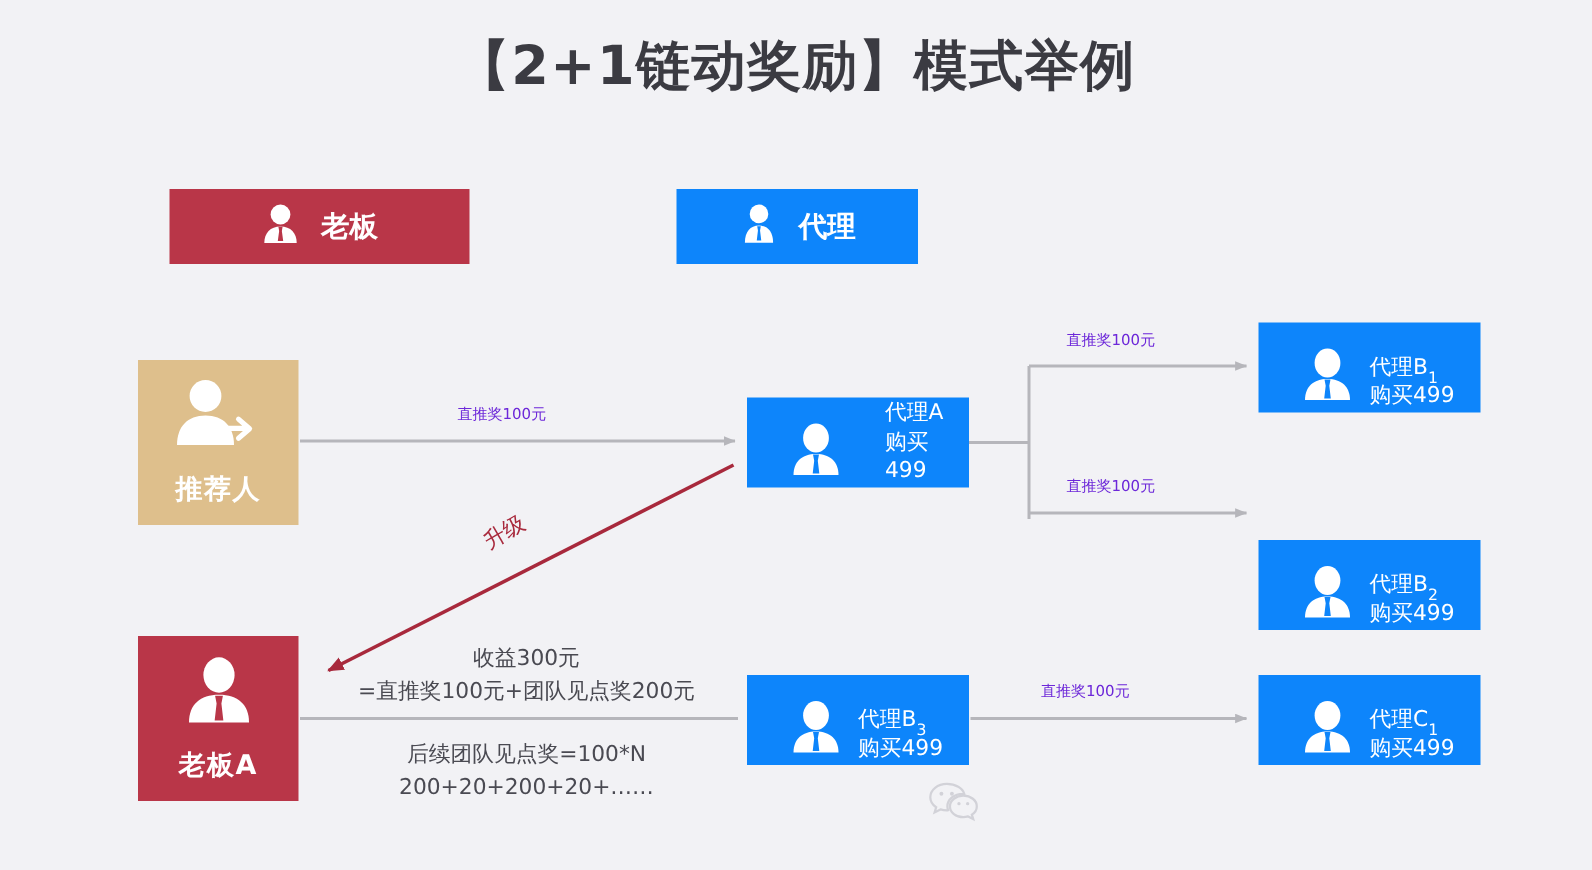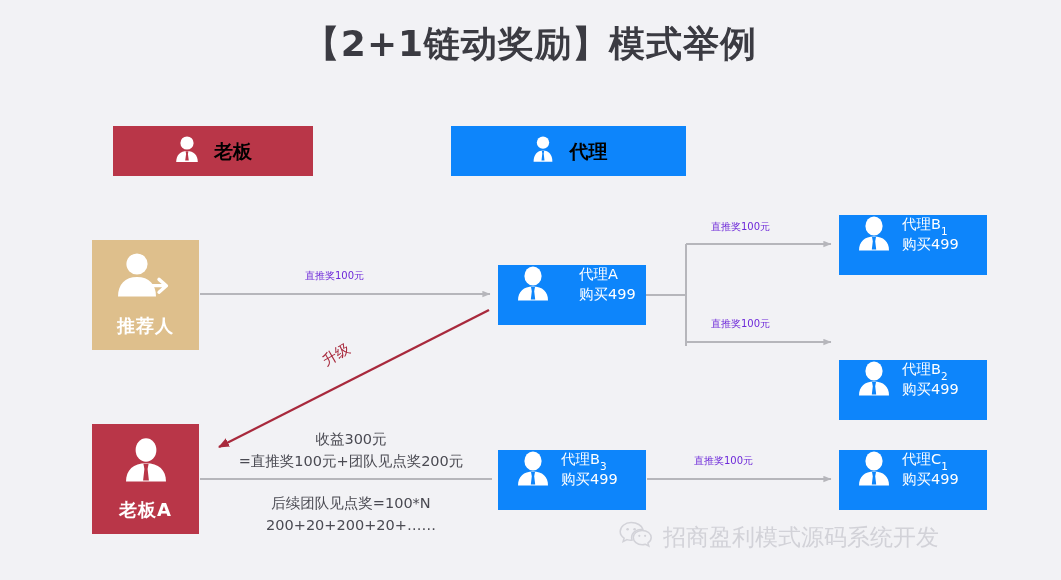"老板" .legend { color: #000000 -> #ffffff }
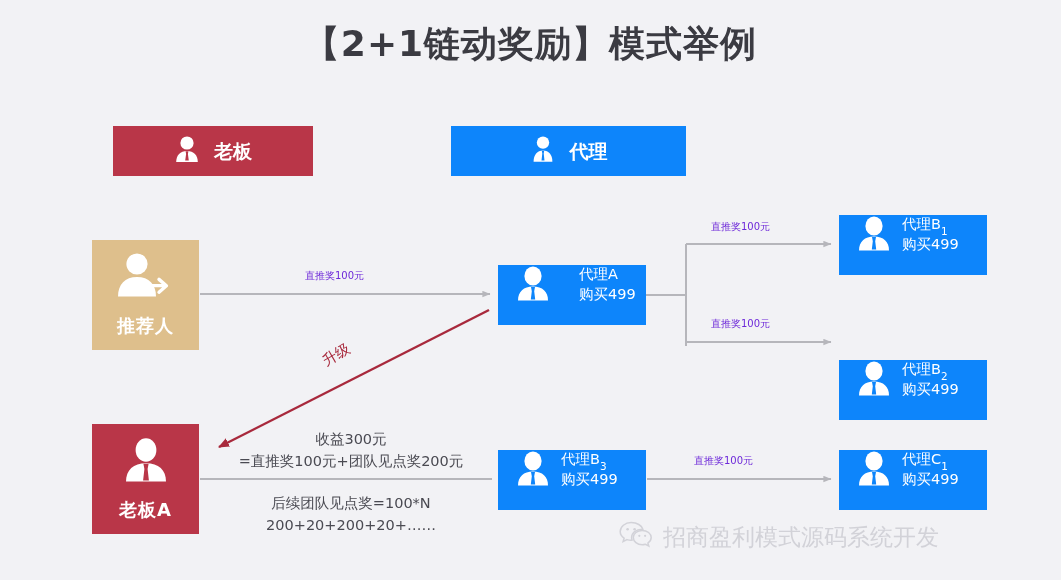"代理" .legend-agent { width: 235px -> 161px }
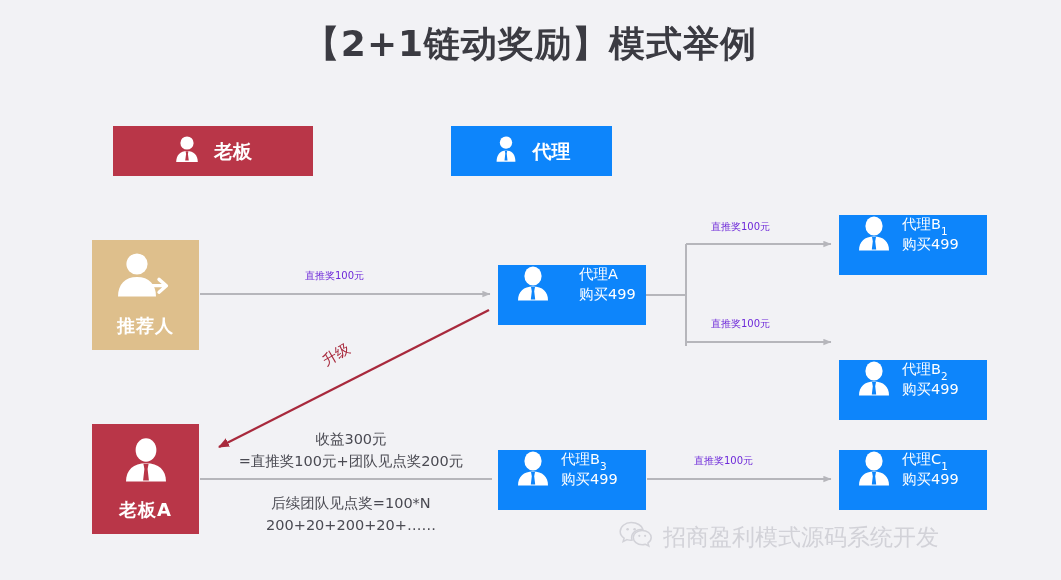"代理B1" .node-wide { align-items: flex-start -> flex-end; padding-left: 16px -> 27px }
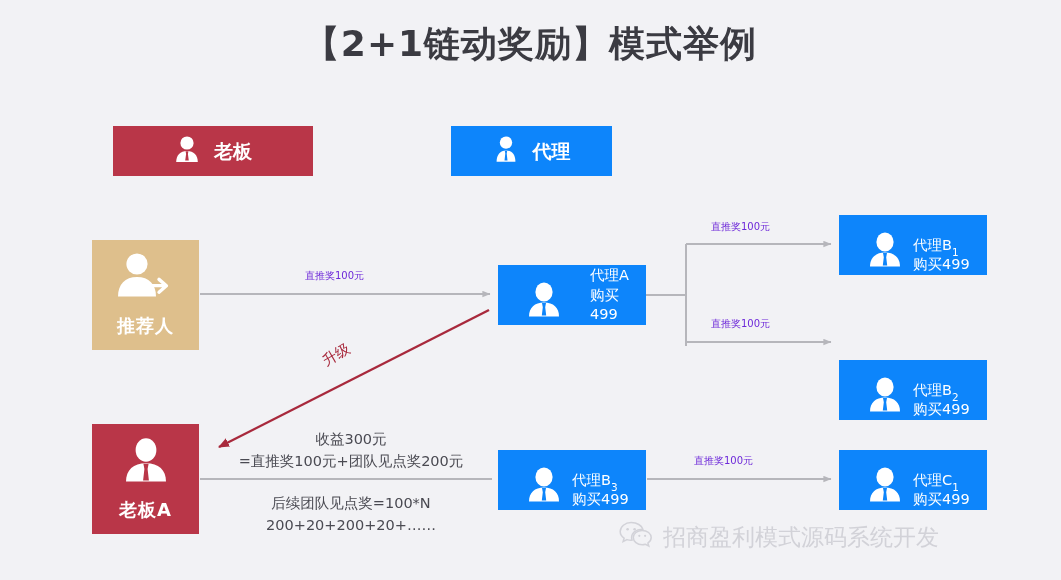"招商盈利模式源码系统开发" span { html: <span>招商盈利模式源码系统开发</span> -> none }
